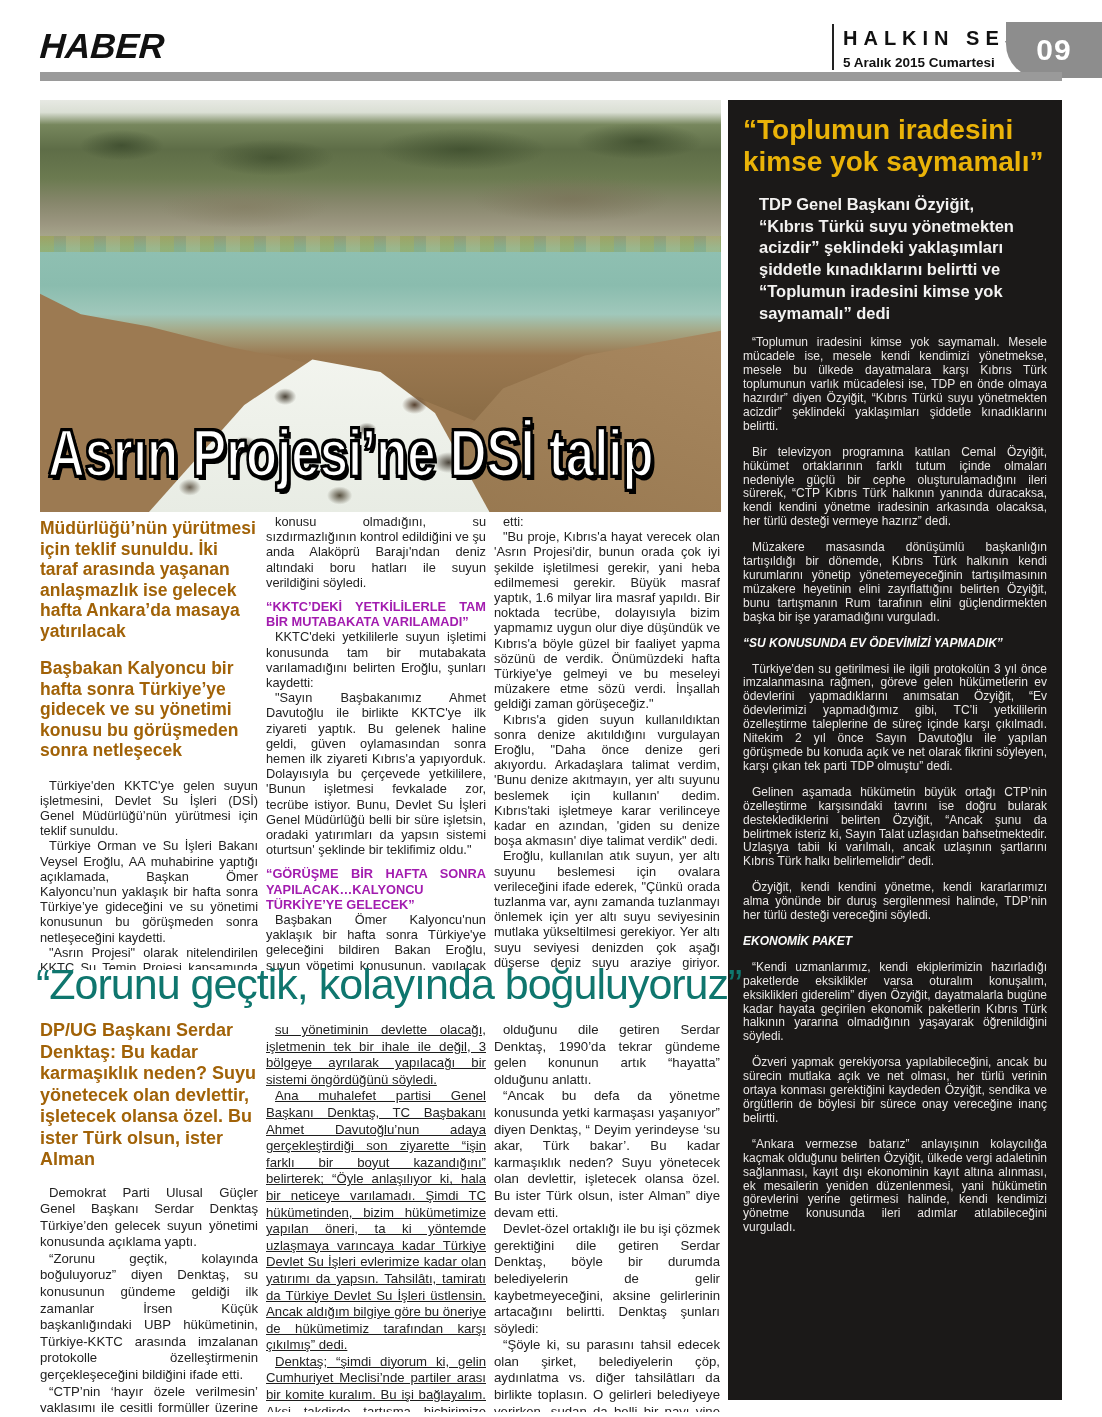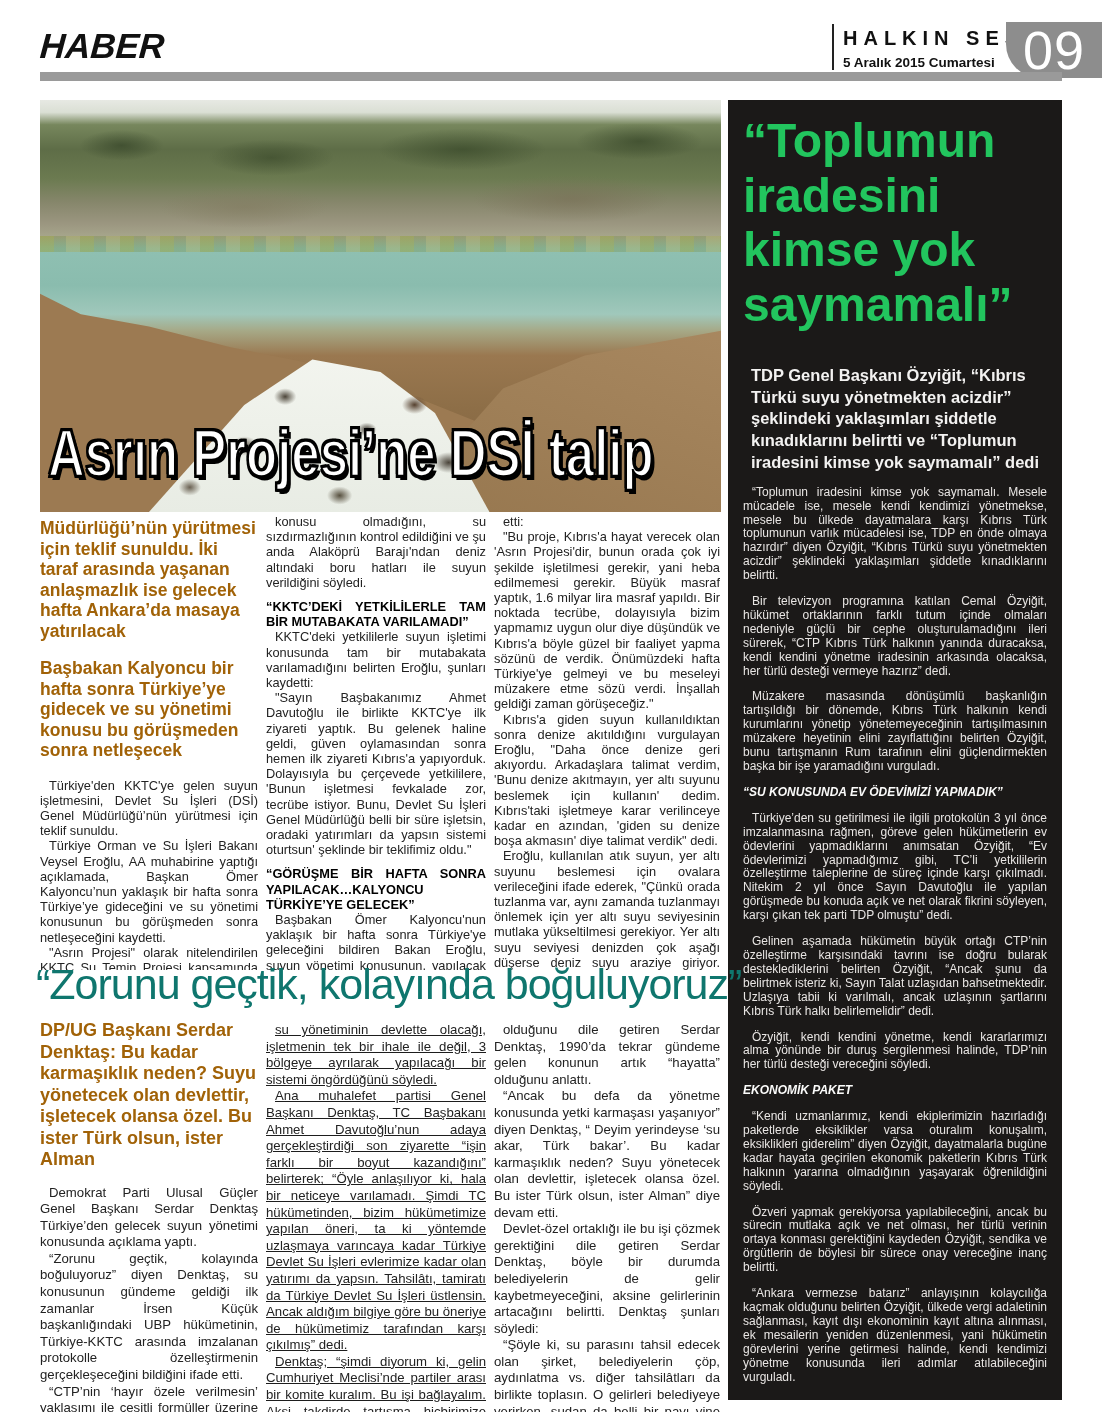"09" .page-badge span { font-size: 54px -> 30px; font-weight: normal -> bold }
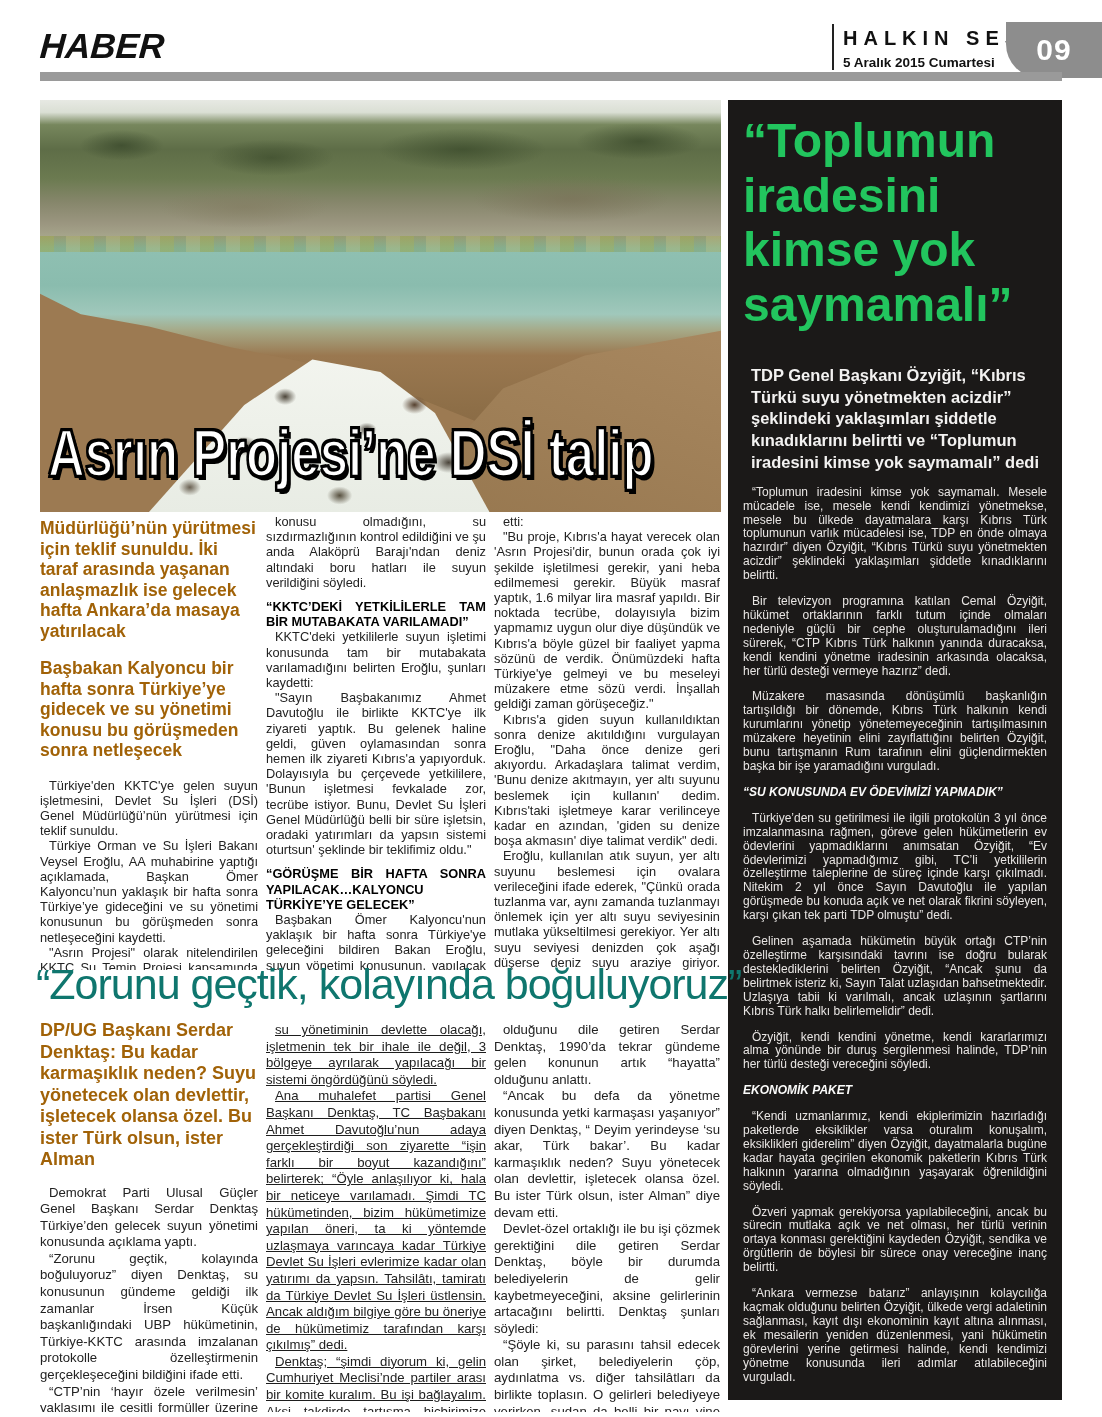"“Toplumun iradesini kimse yok saymamalı”" .panel-headline { color: #22c55e -> #eab308; font-size: 48px -> 28px; margin: 0 0 32px -> 0 0 16px }
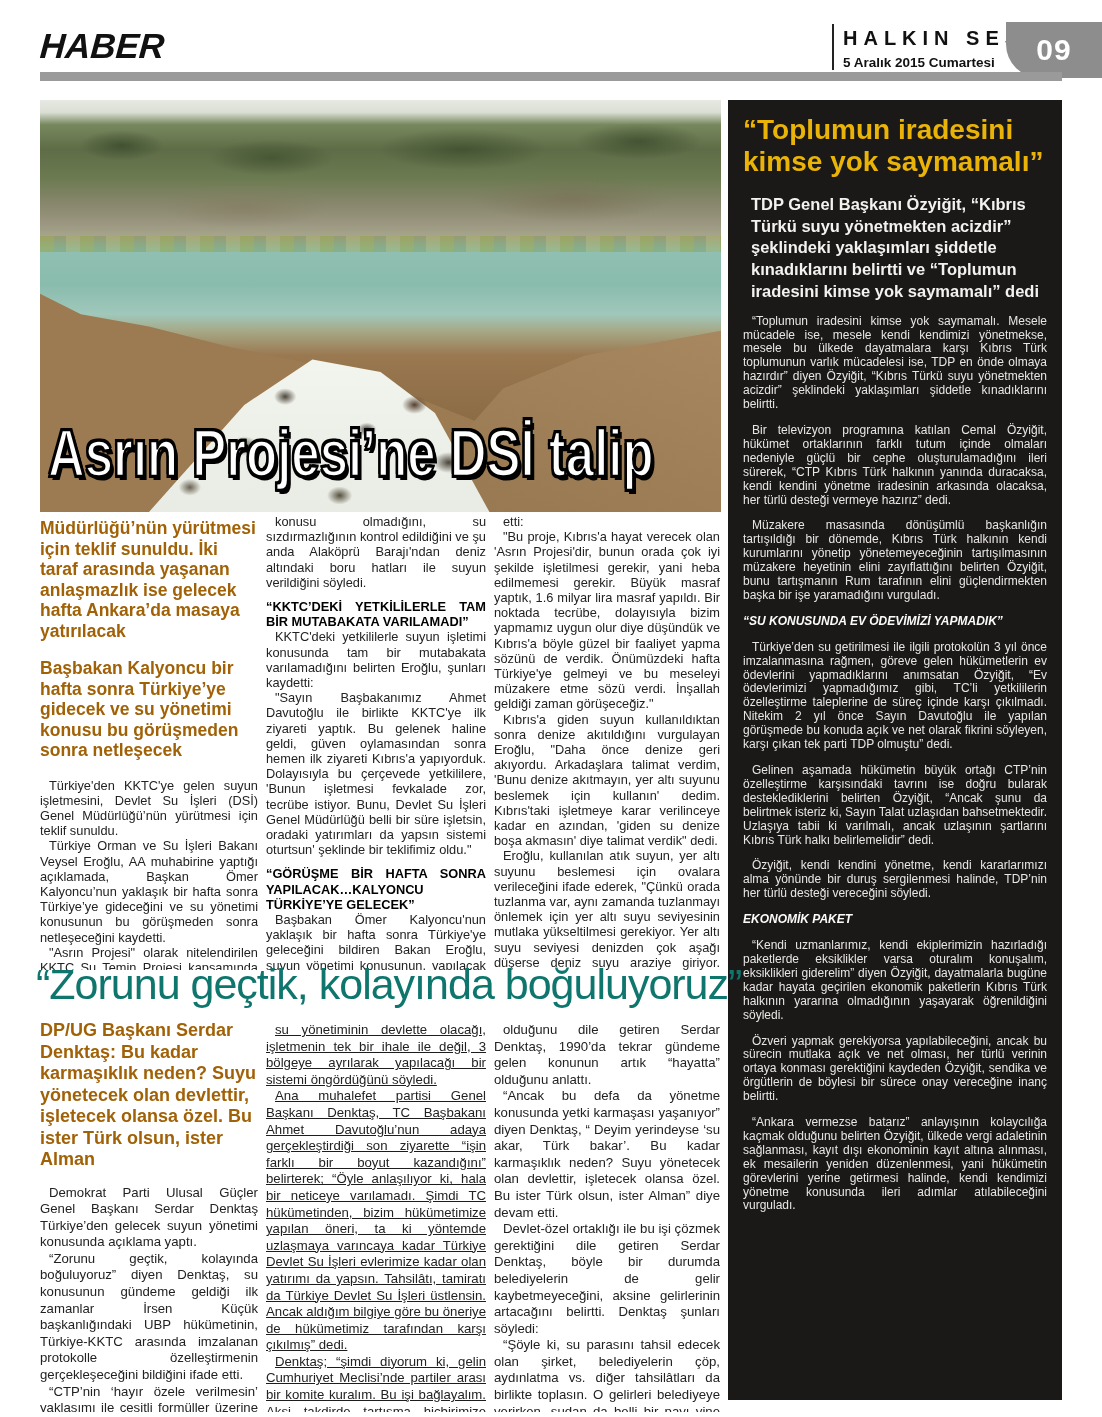"TDP Genel Başkanı Özyiğit, “Kıbrıs" .panel-lead { margin: 0 8px 12px -> 0 16px 12px }
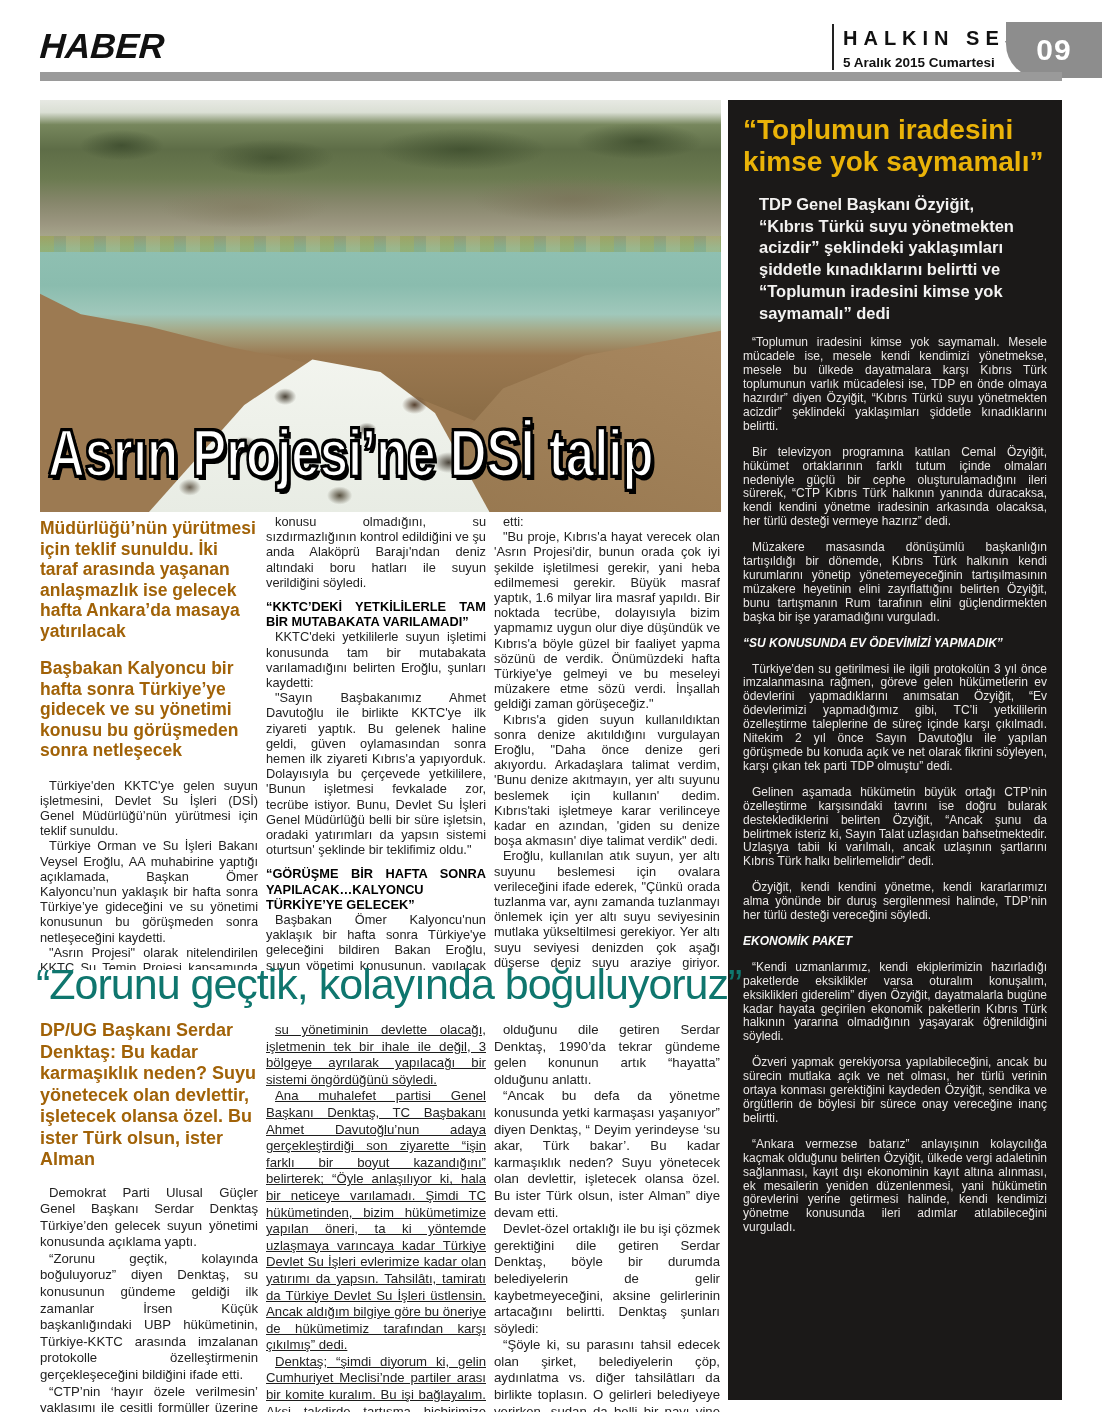"“KKTC’DEKİ YETKİLİLERLE TAM BİR" .subhead { color: #000000 -> #a21caf }
